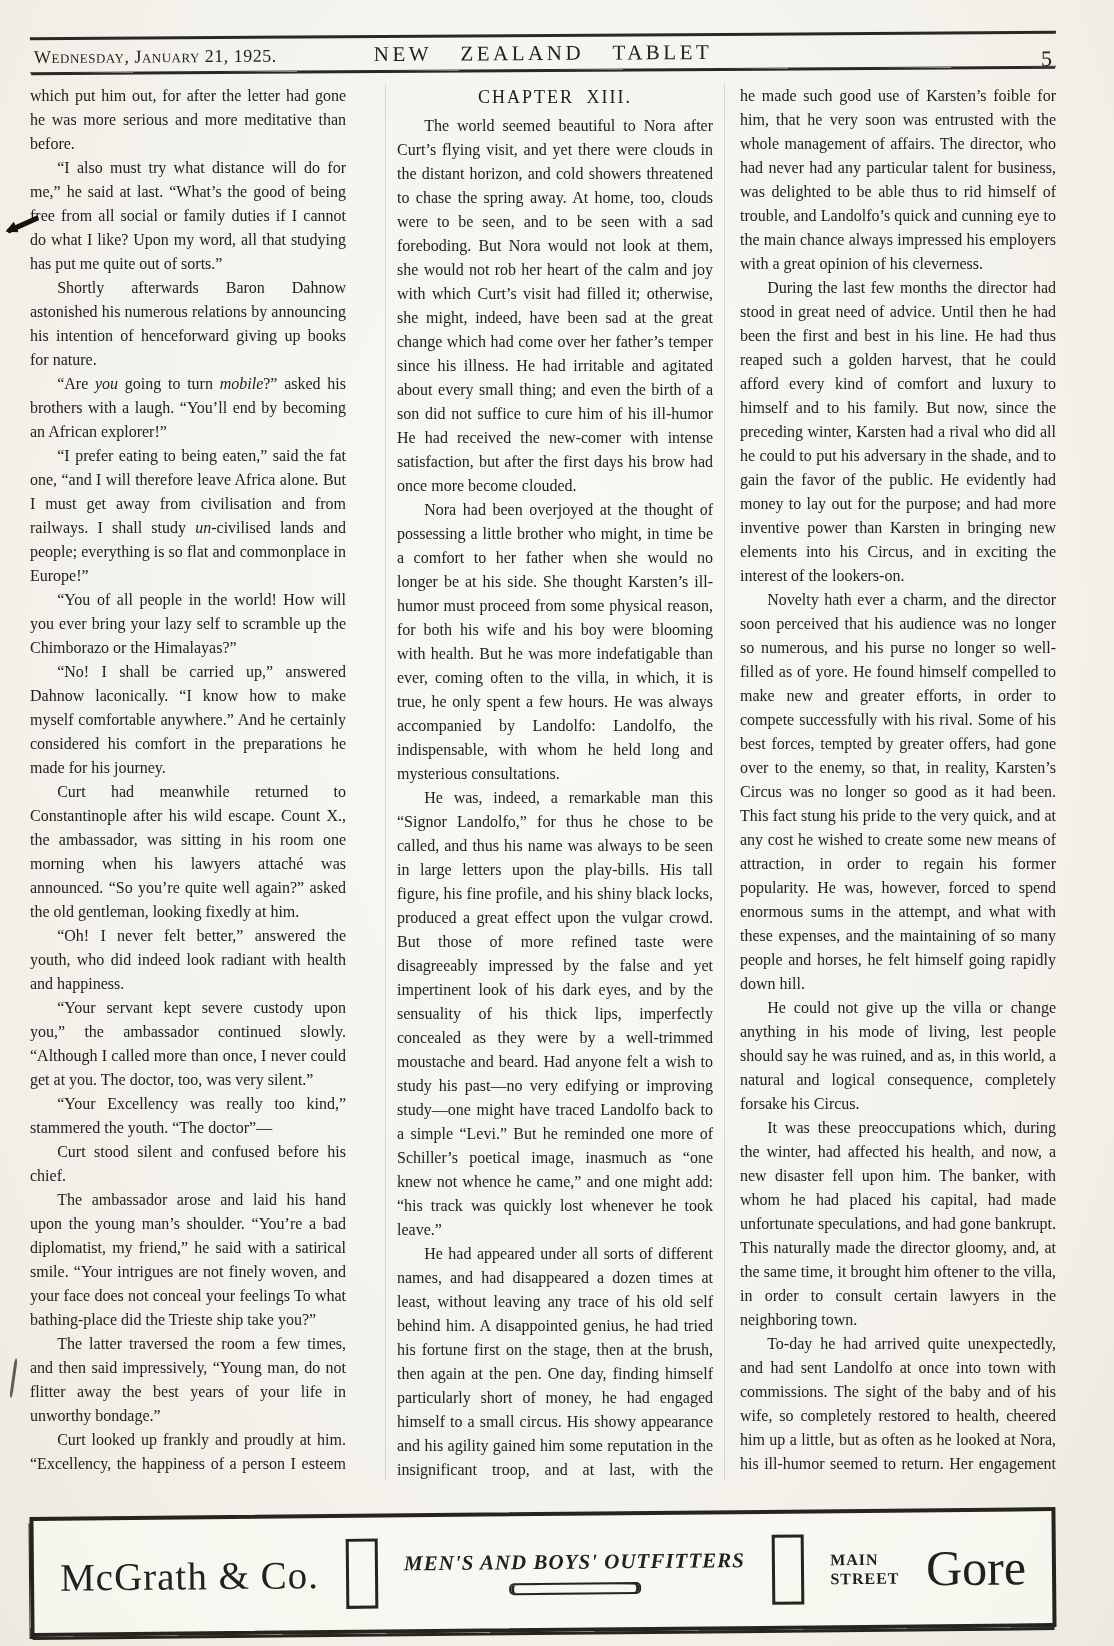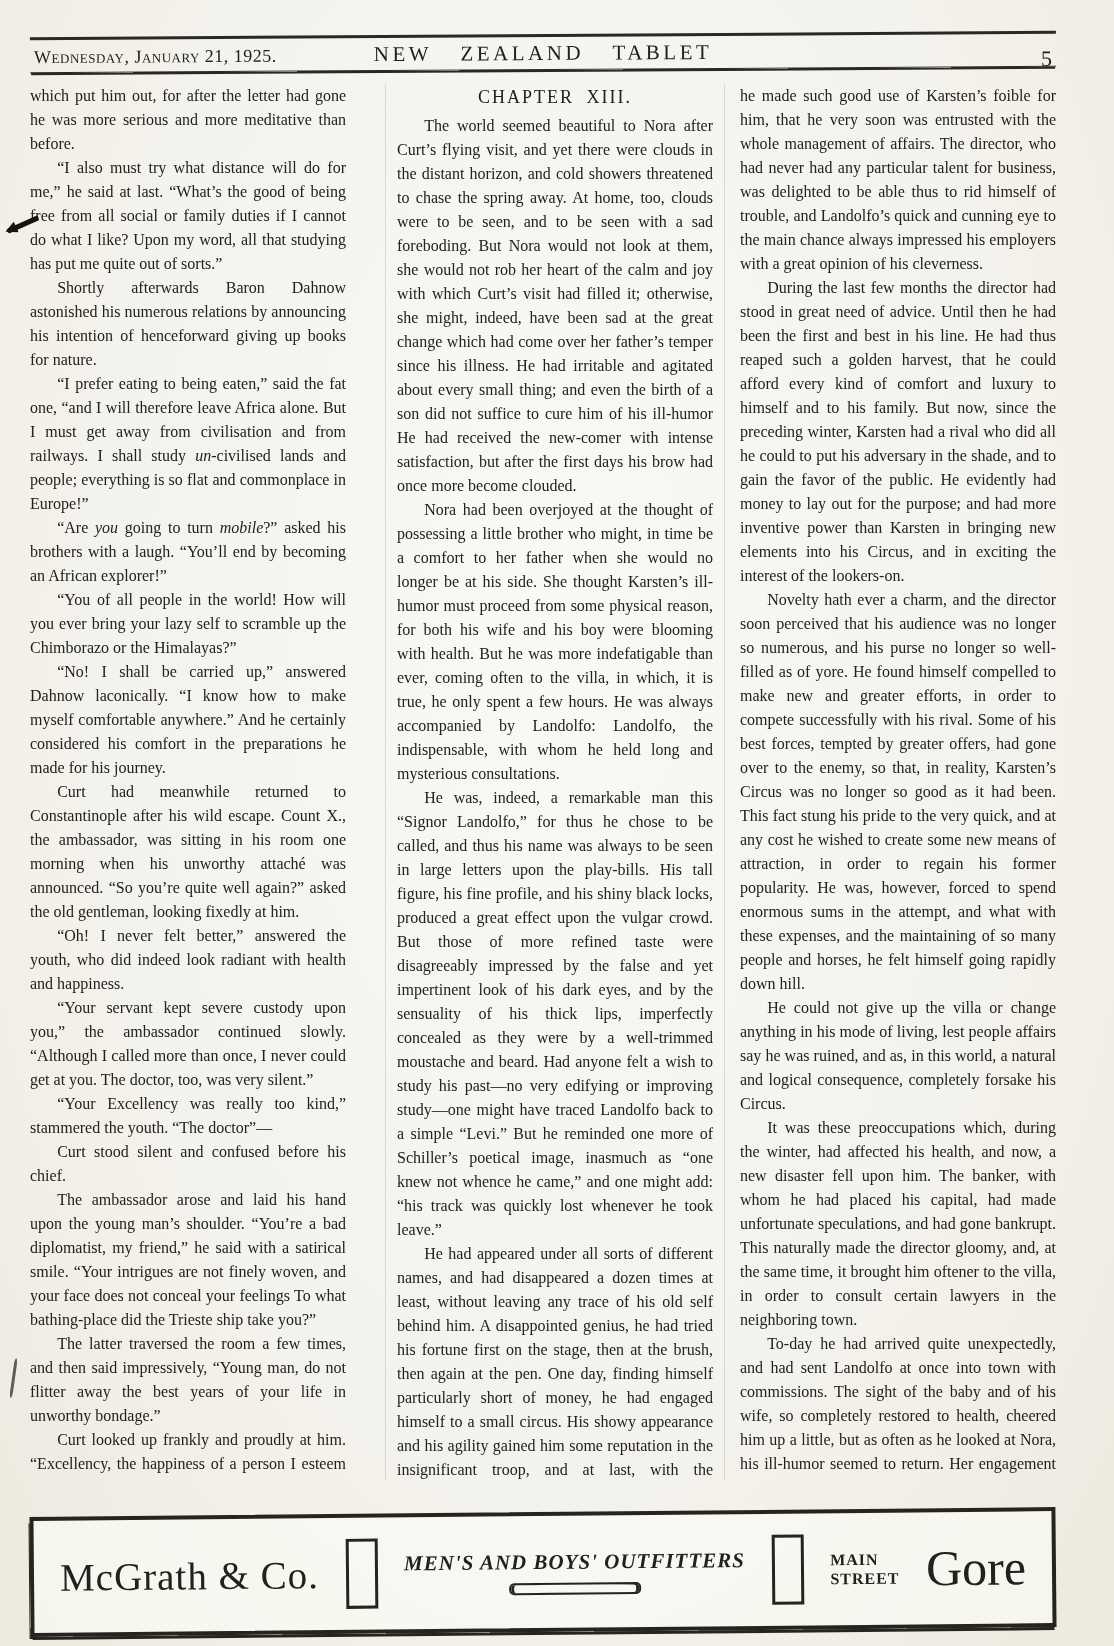"“I prefer eating to being" p.para { order: before "“Are you going to turn" -> after "“Are you going to turn" }
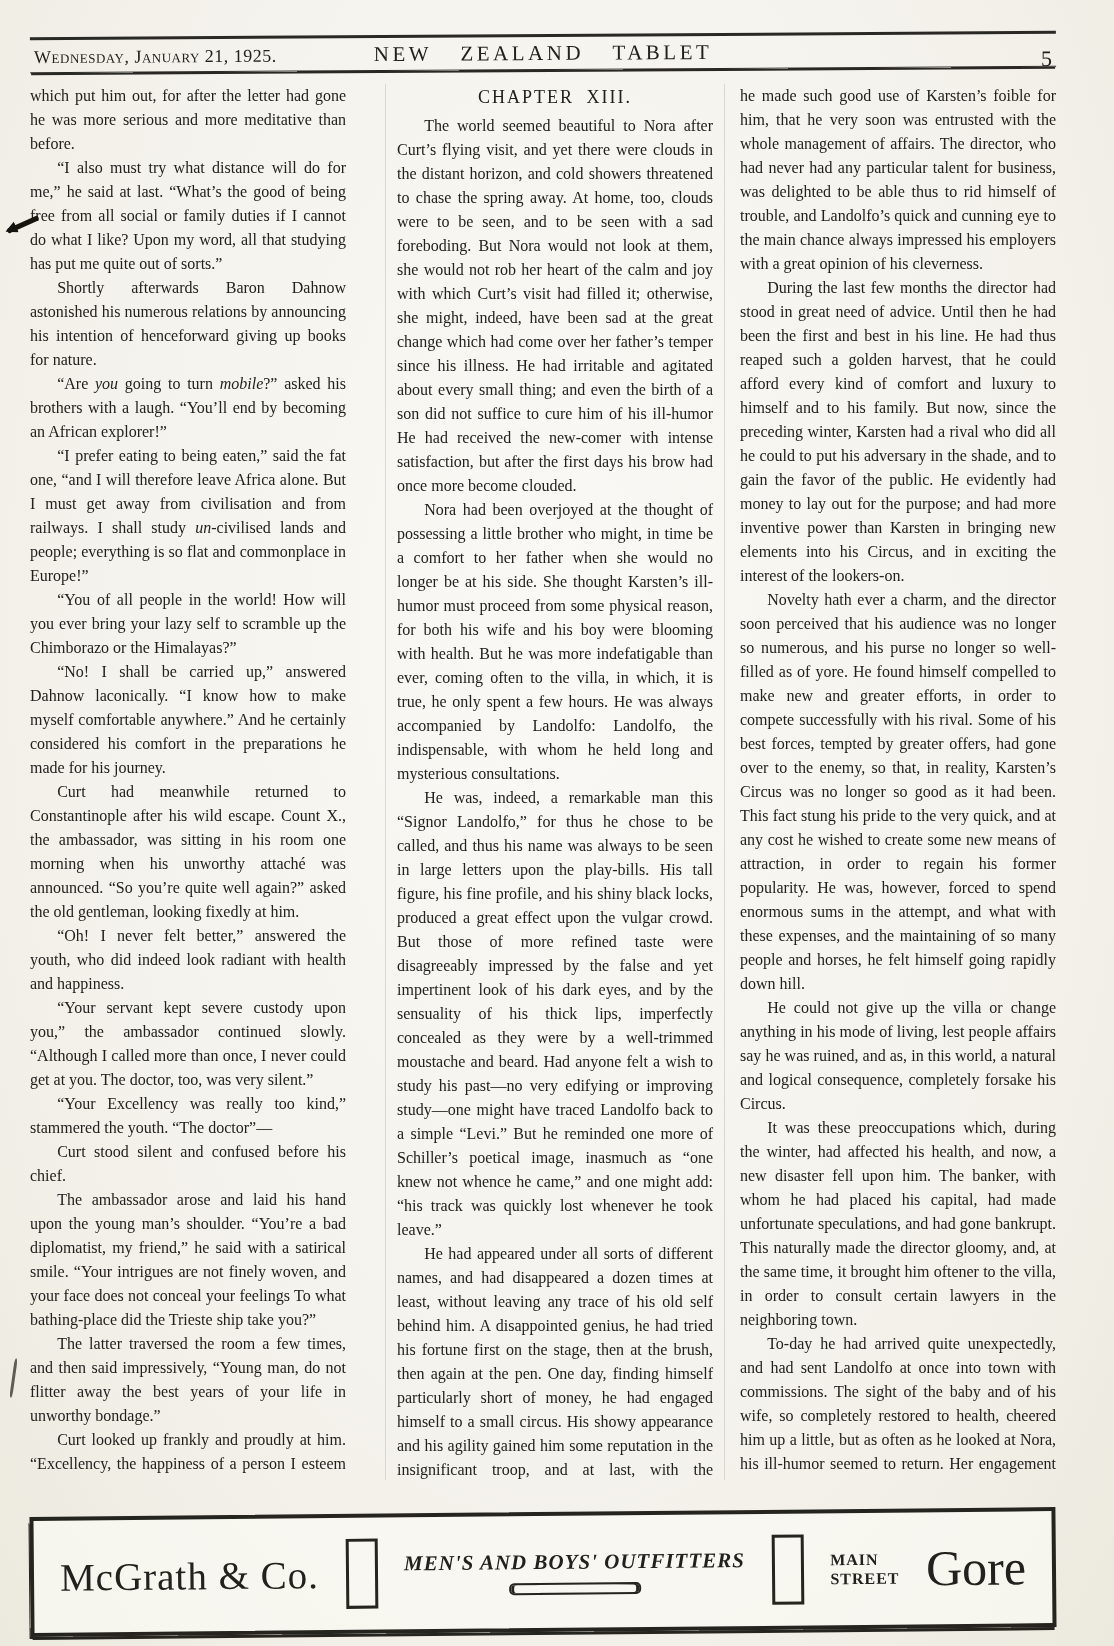"Curt had meanwhile returned to" p.para { text: unworthy -> lawyers }
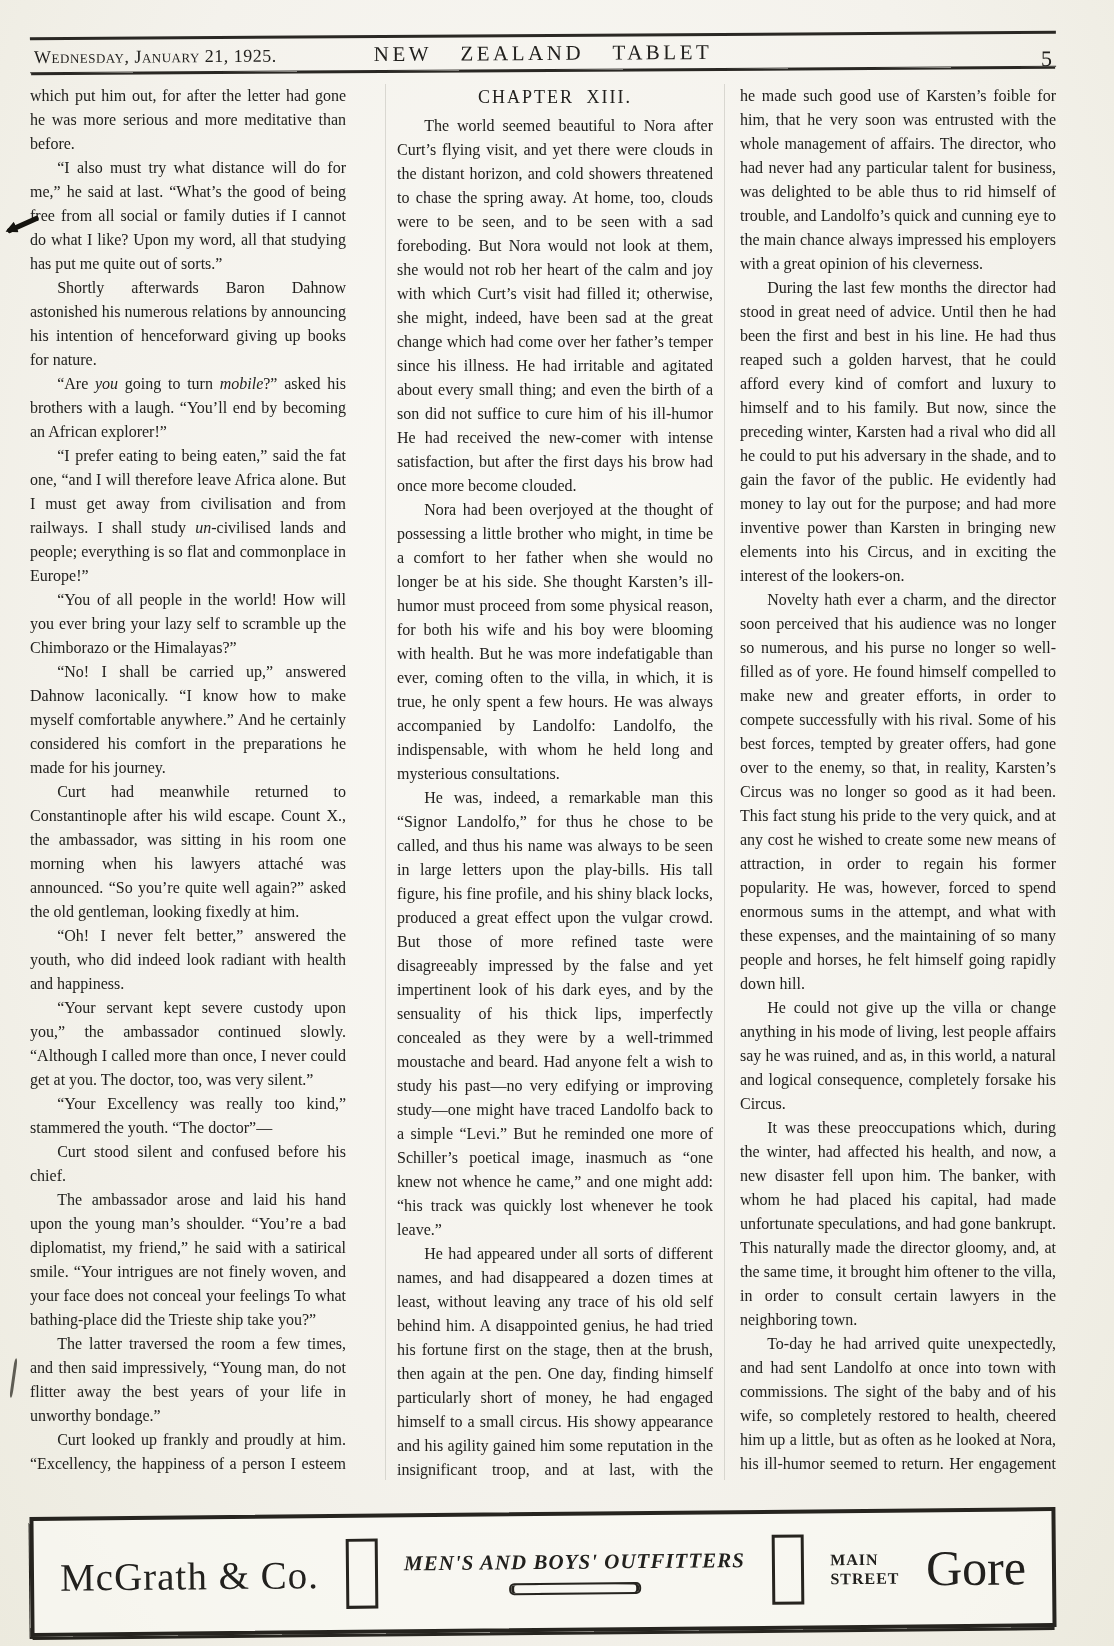"He could not give up" p.para { text: affairs -> should }
